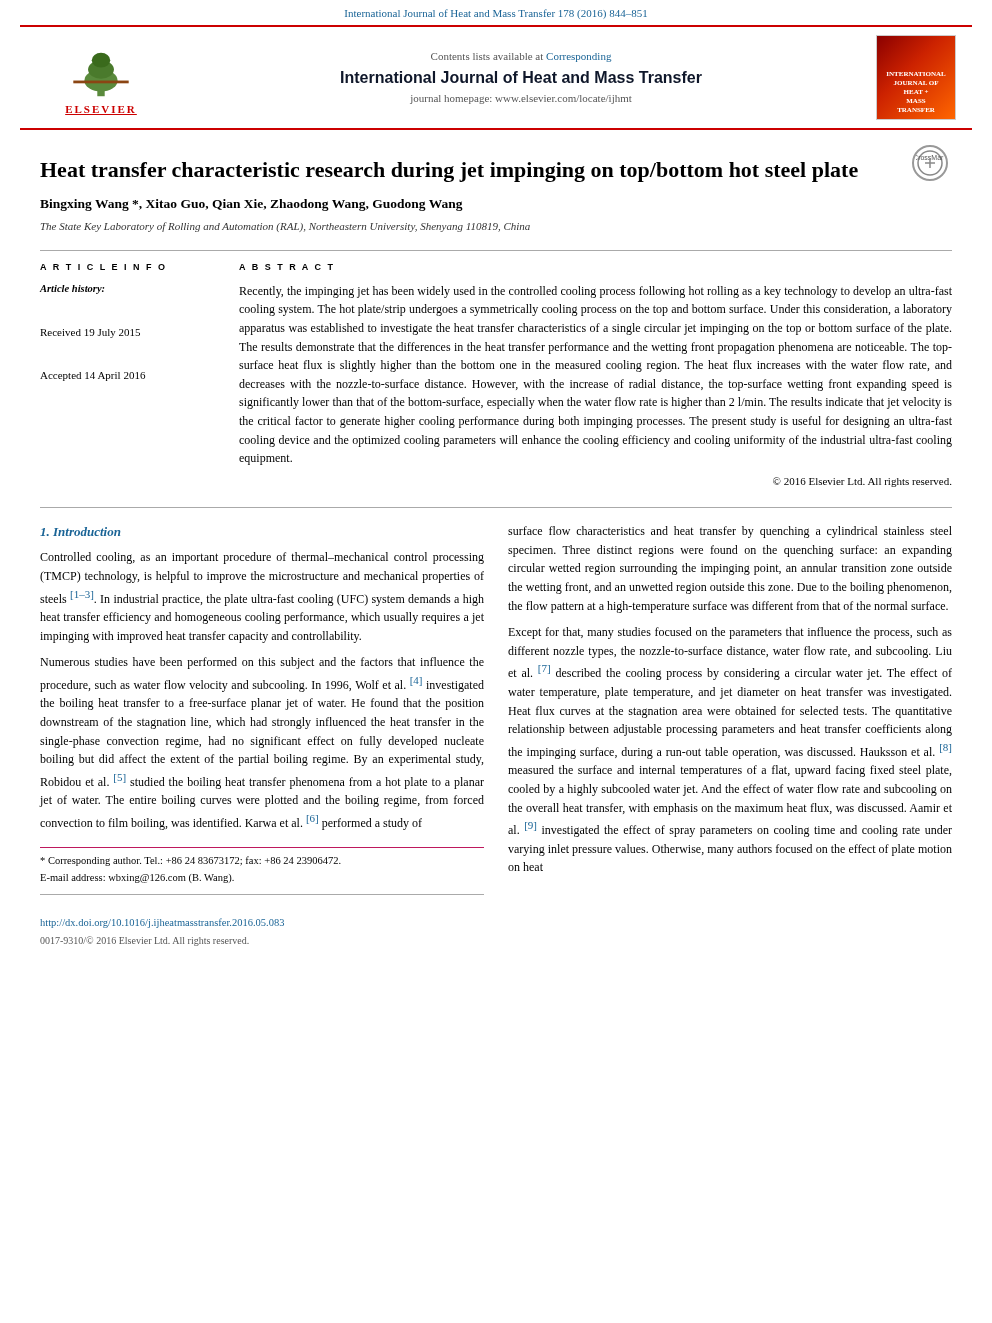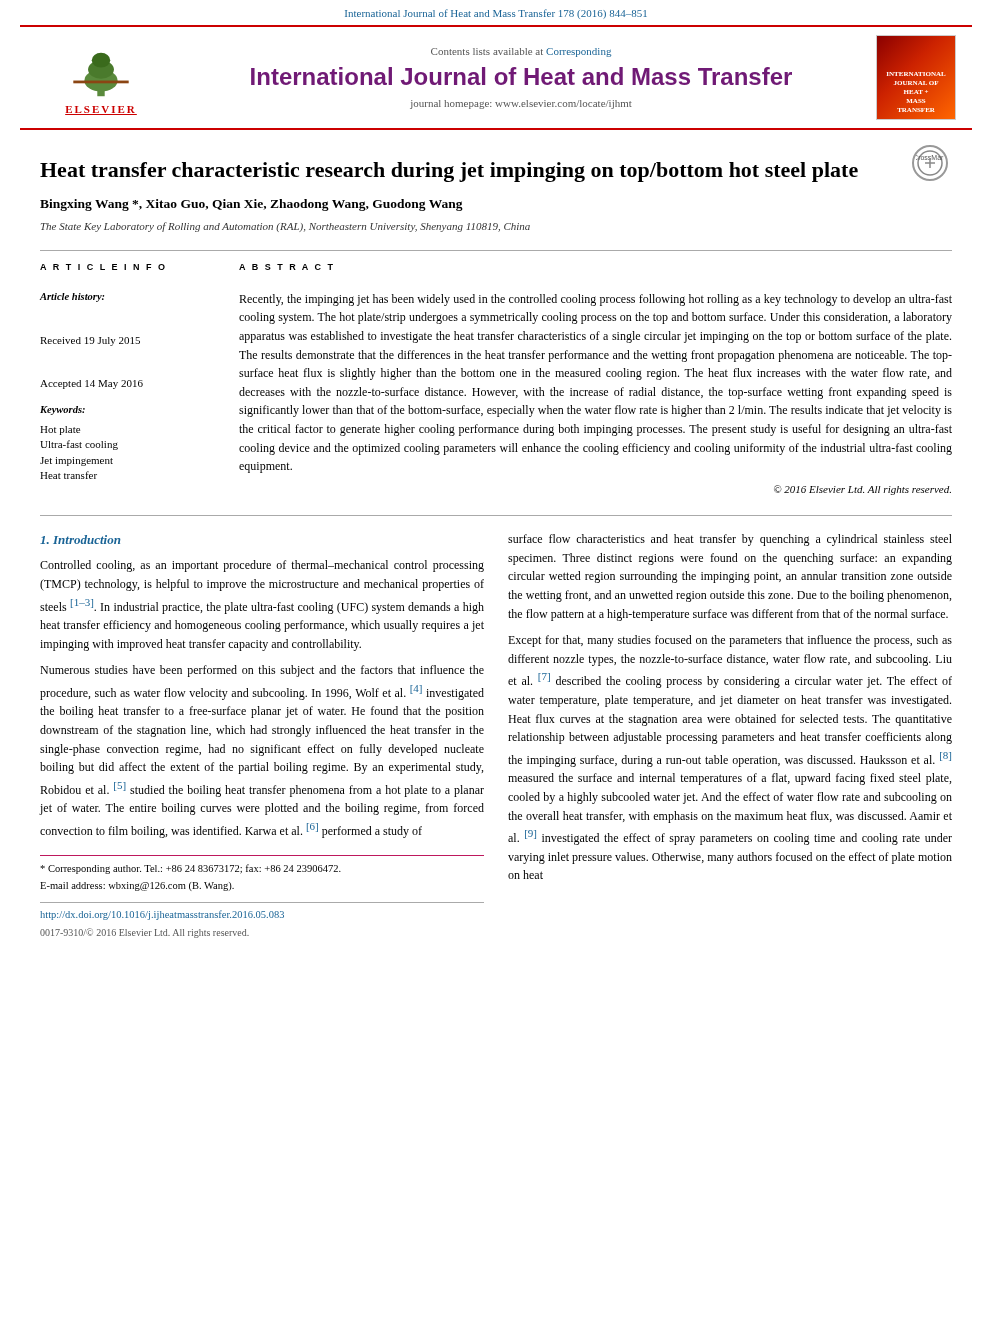"International Journal of Heat and Mass Transfer" .journal-title { color: #701a75 -> #0f172a; font-size: 24px -> 16px }
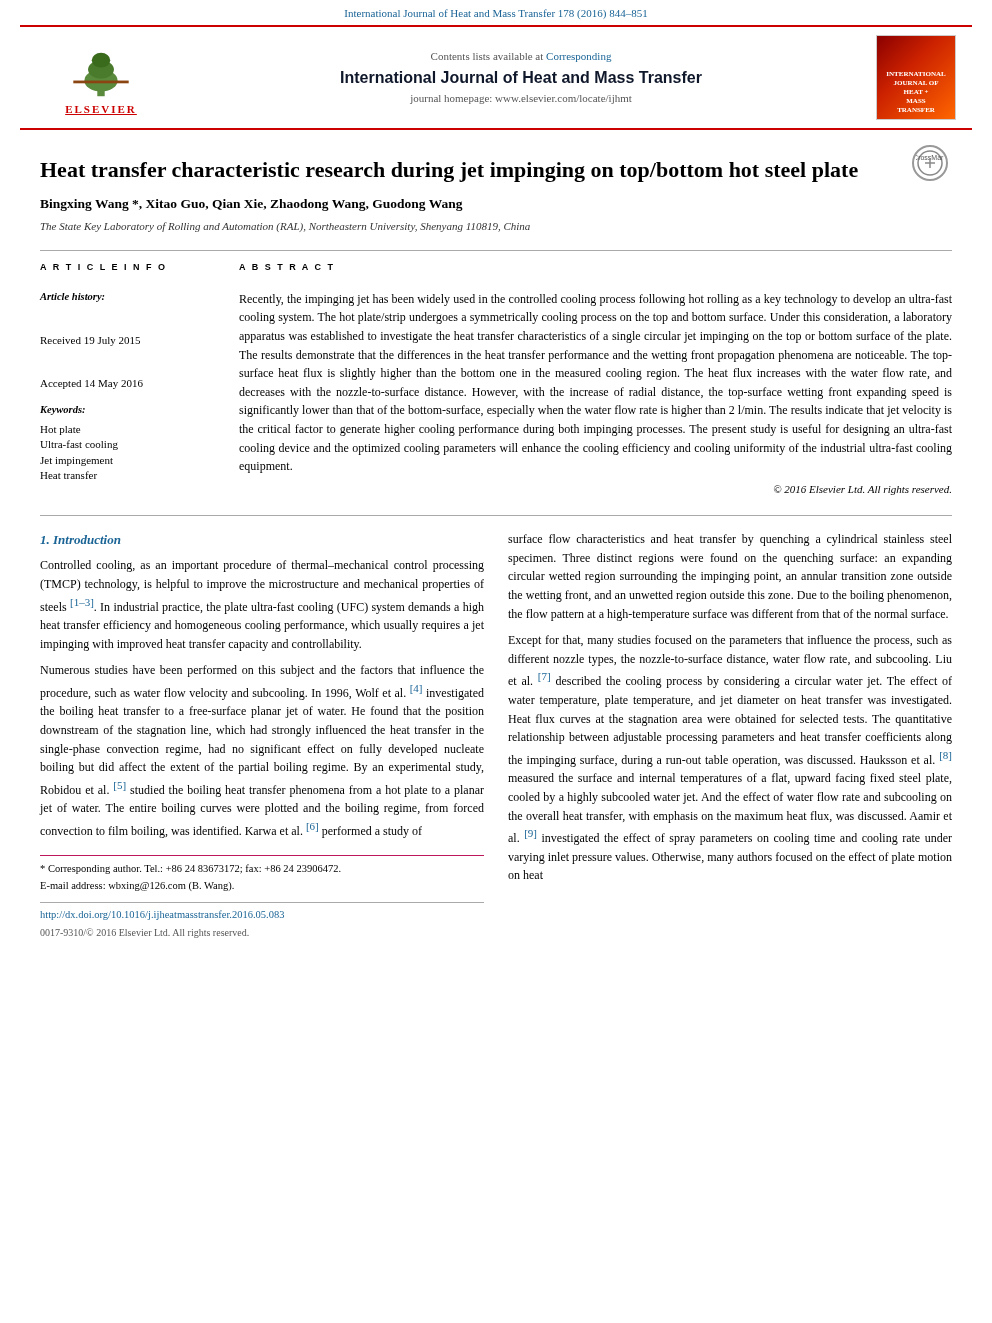"A R T I C" .section-header { margin-bottom: 16px -> 8px }
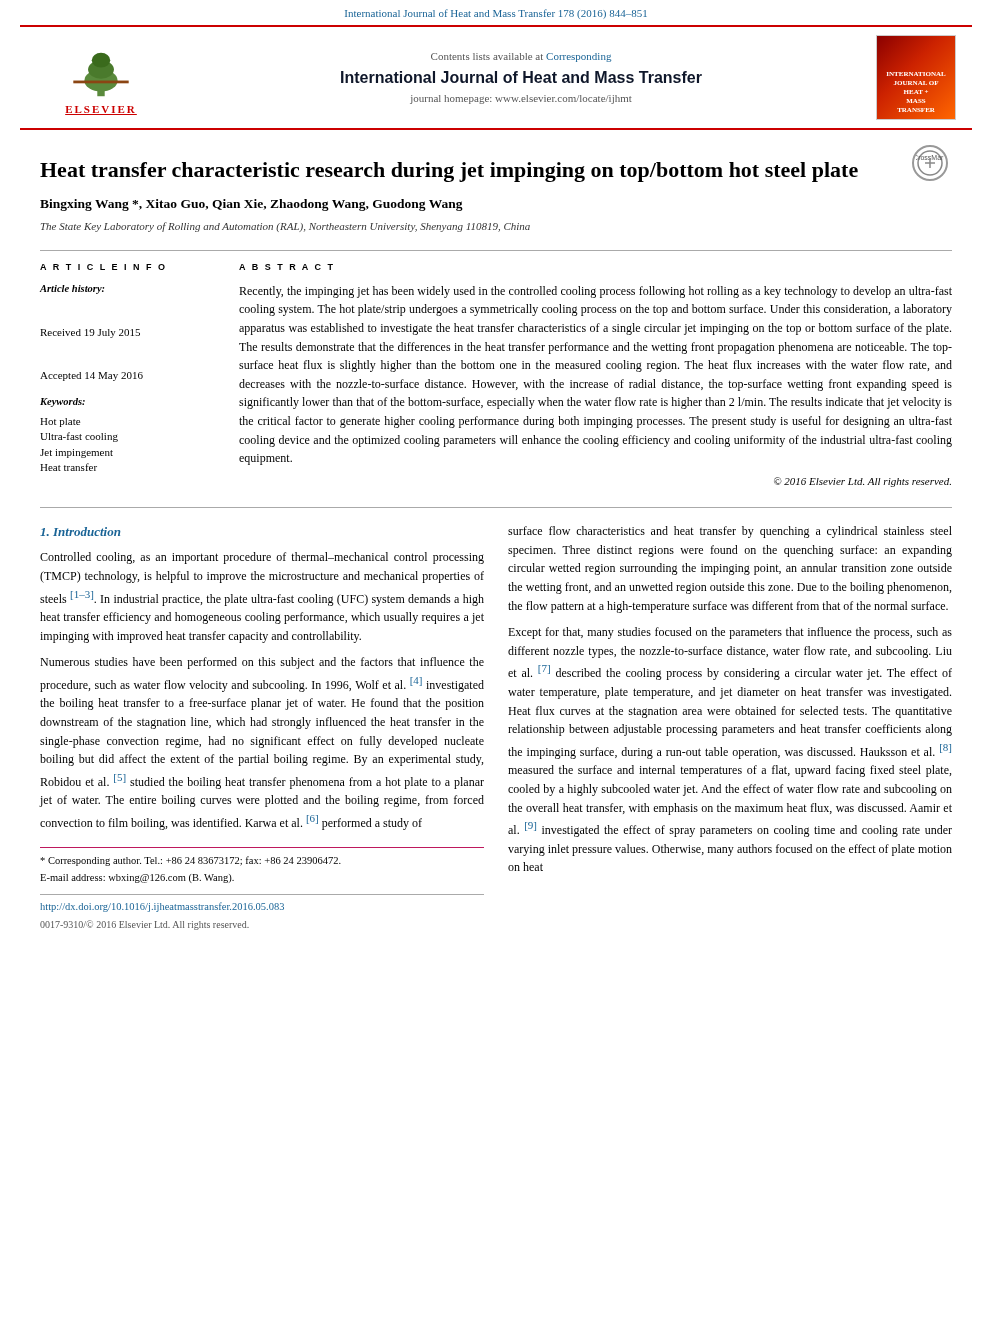"Accepted 14 May 2016" div.info-value { text: May -> April }
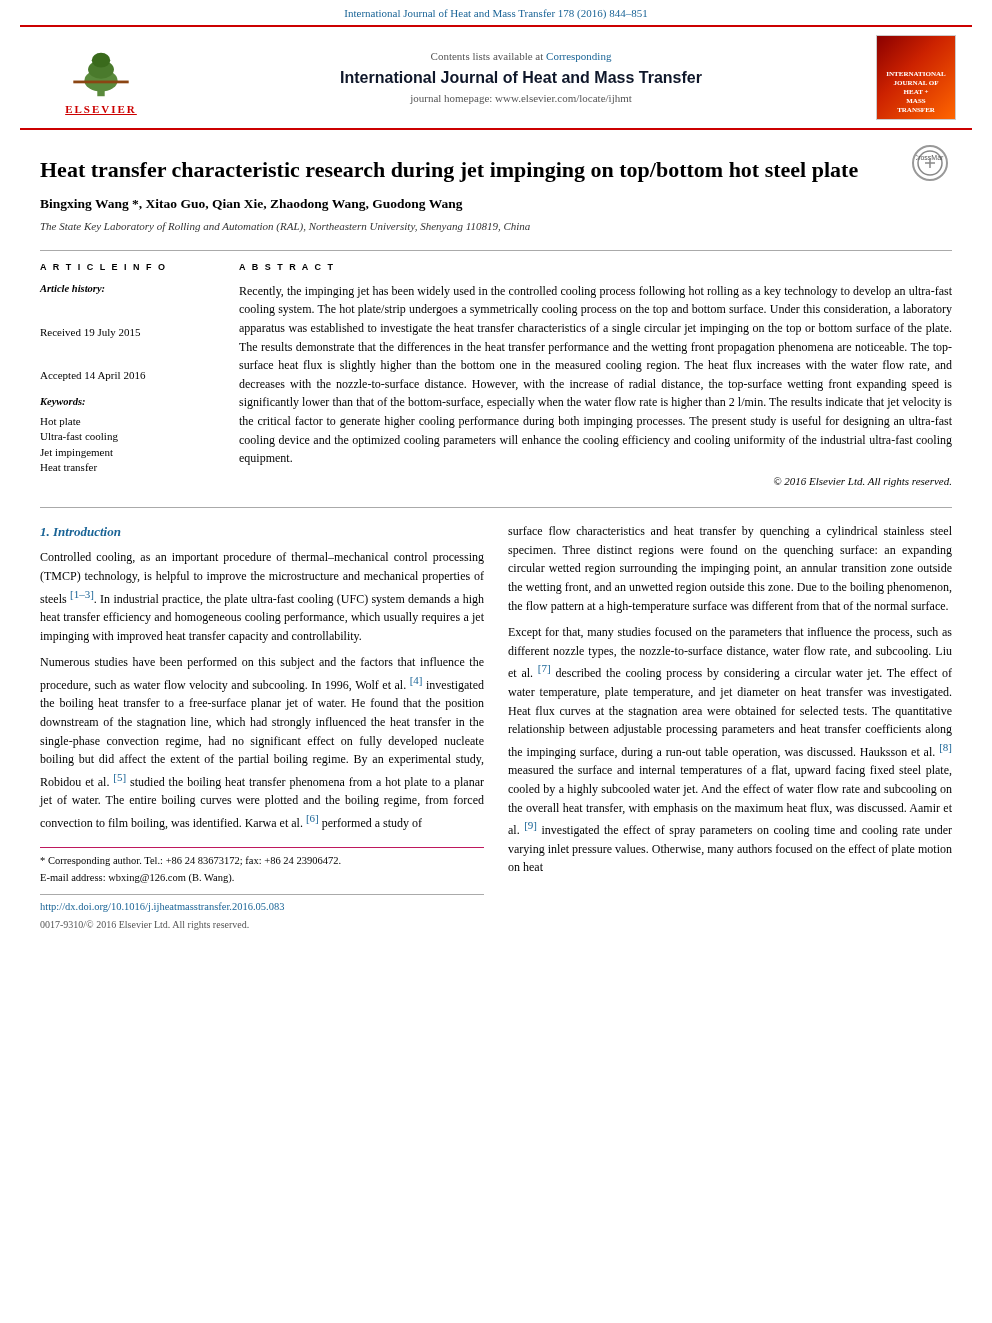"Keywords:" div.keywords-section { html: <div> <div>Keywords:</div> <span>Hot plate</span> <span>Ultra-fast cooling</span> <span>Jet impingement</span> <span>Heat transfer</span> </div> -> none }
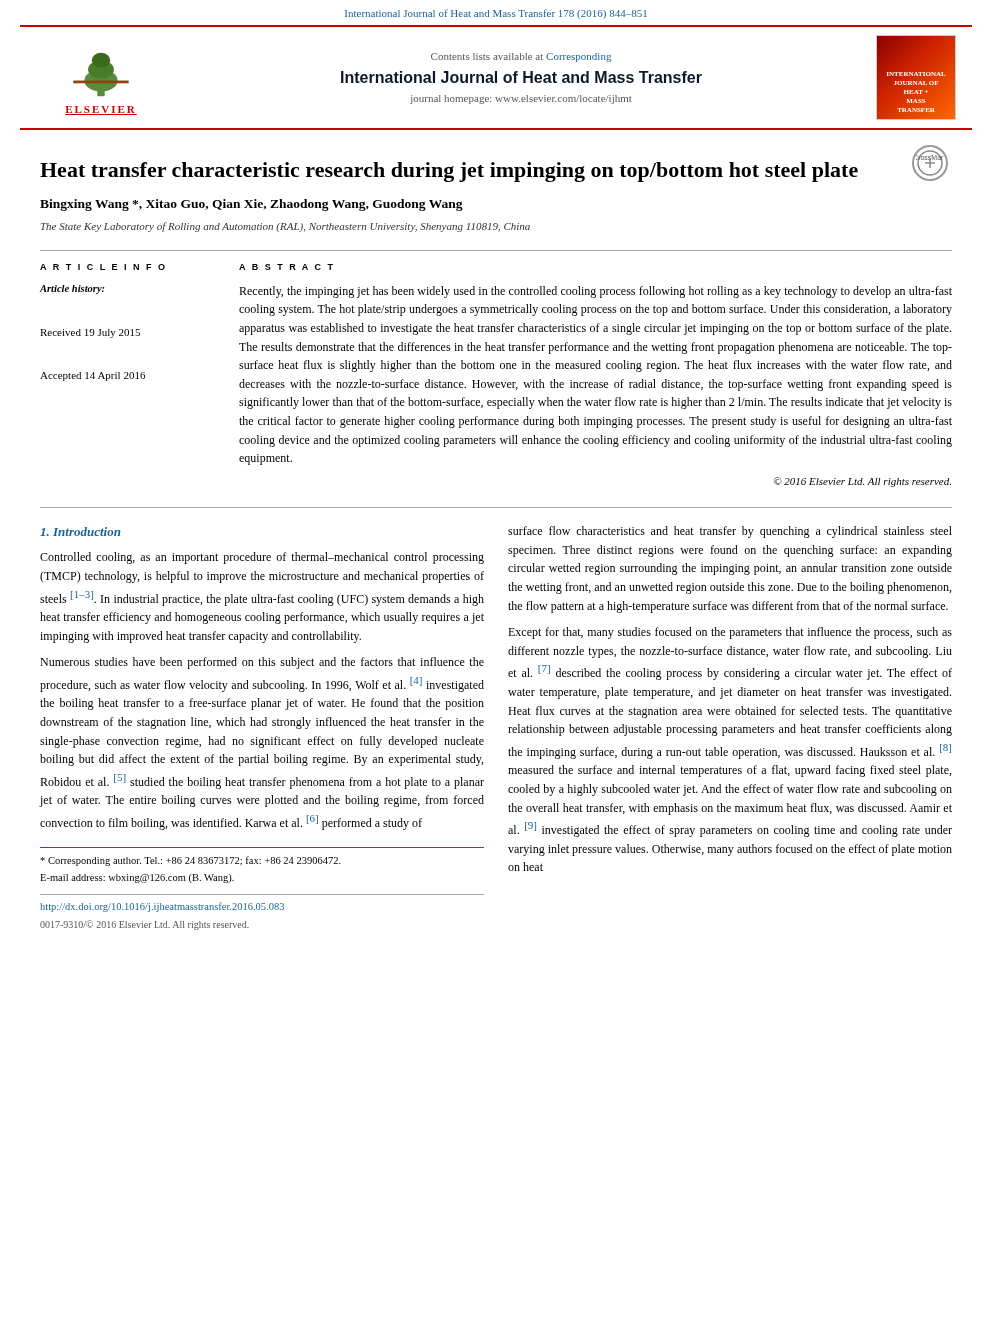"© 2016 Elsevier Ltd. All" .copyright-line { font-style: italic -> none }
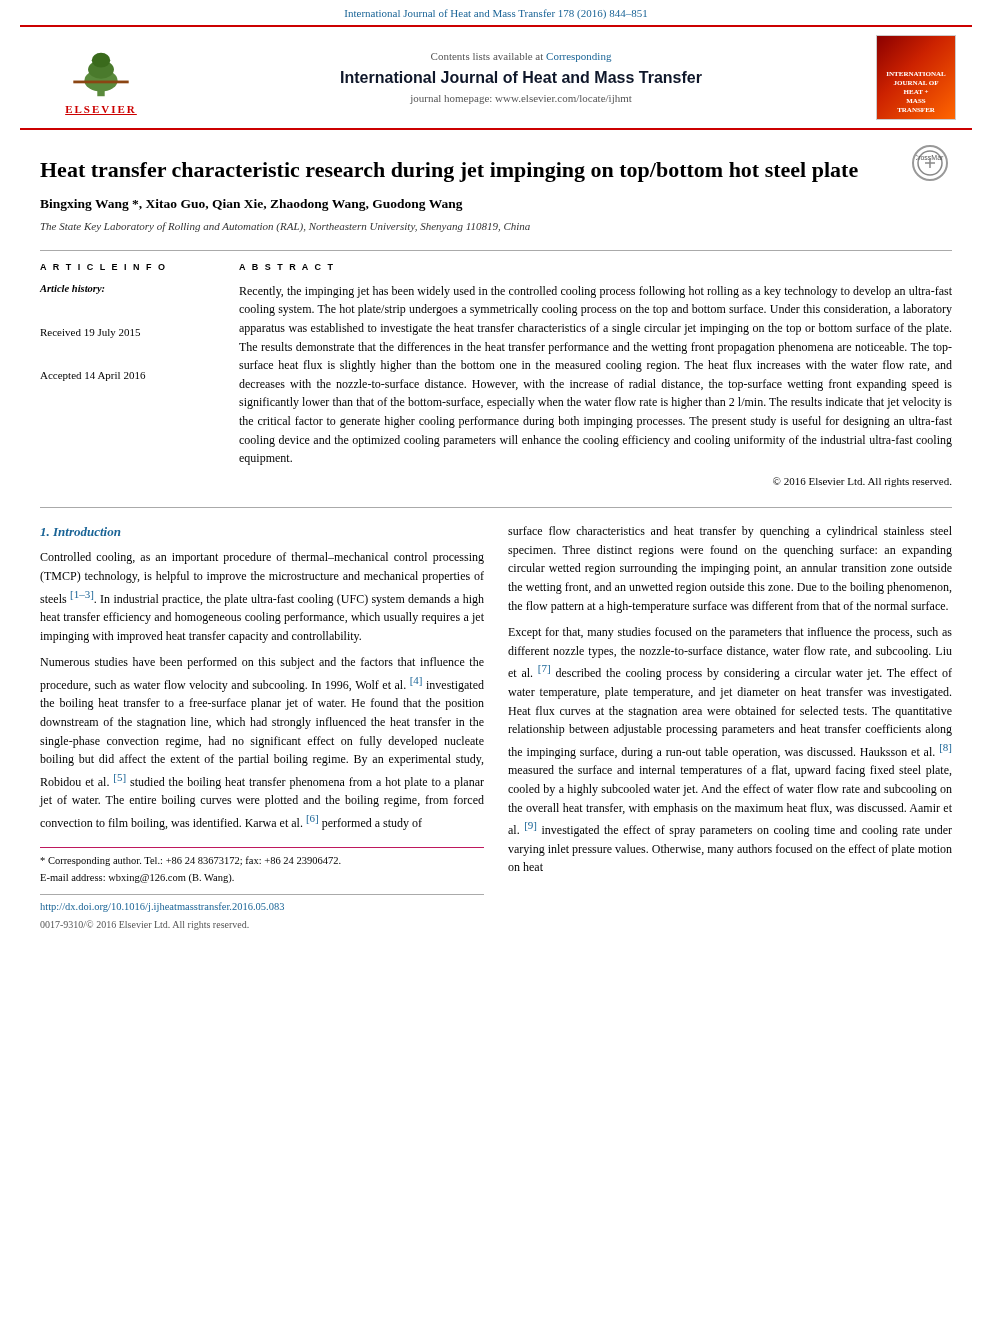"http://dx.doi.org/10.1016/j.ijheatmasstr" .bottom-bar { padding-top: 4px -> 20px }
